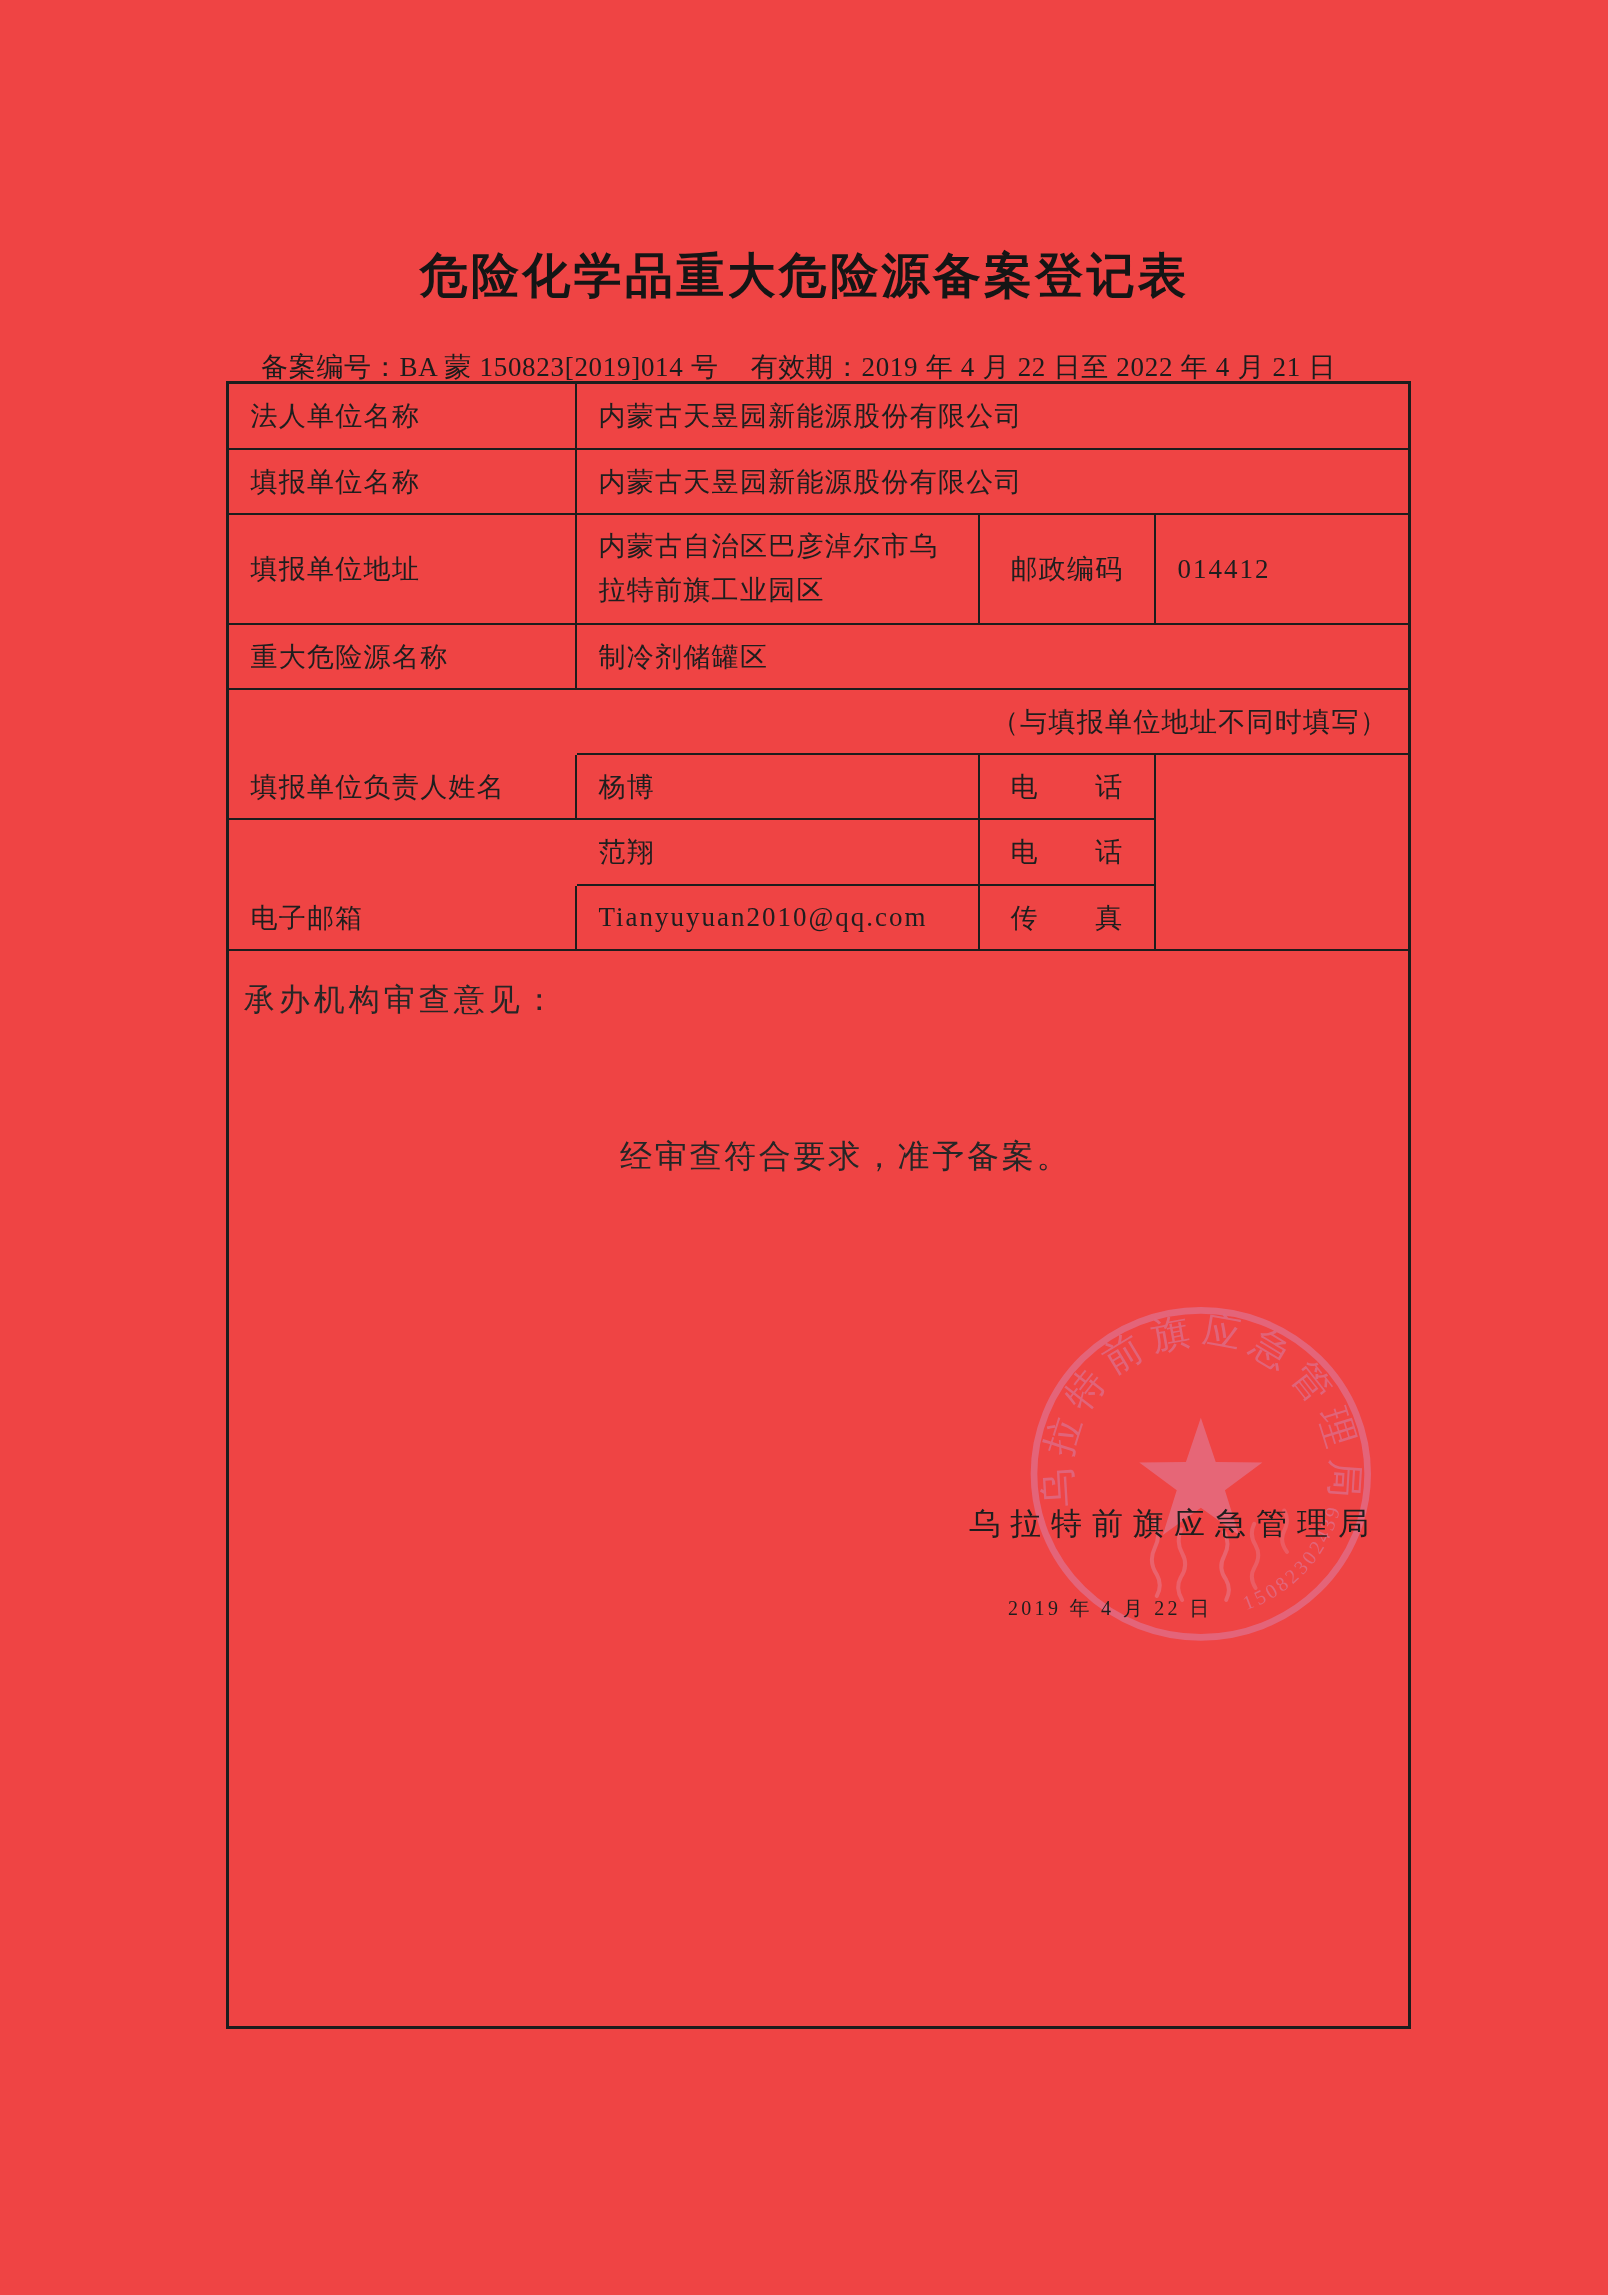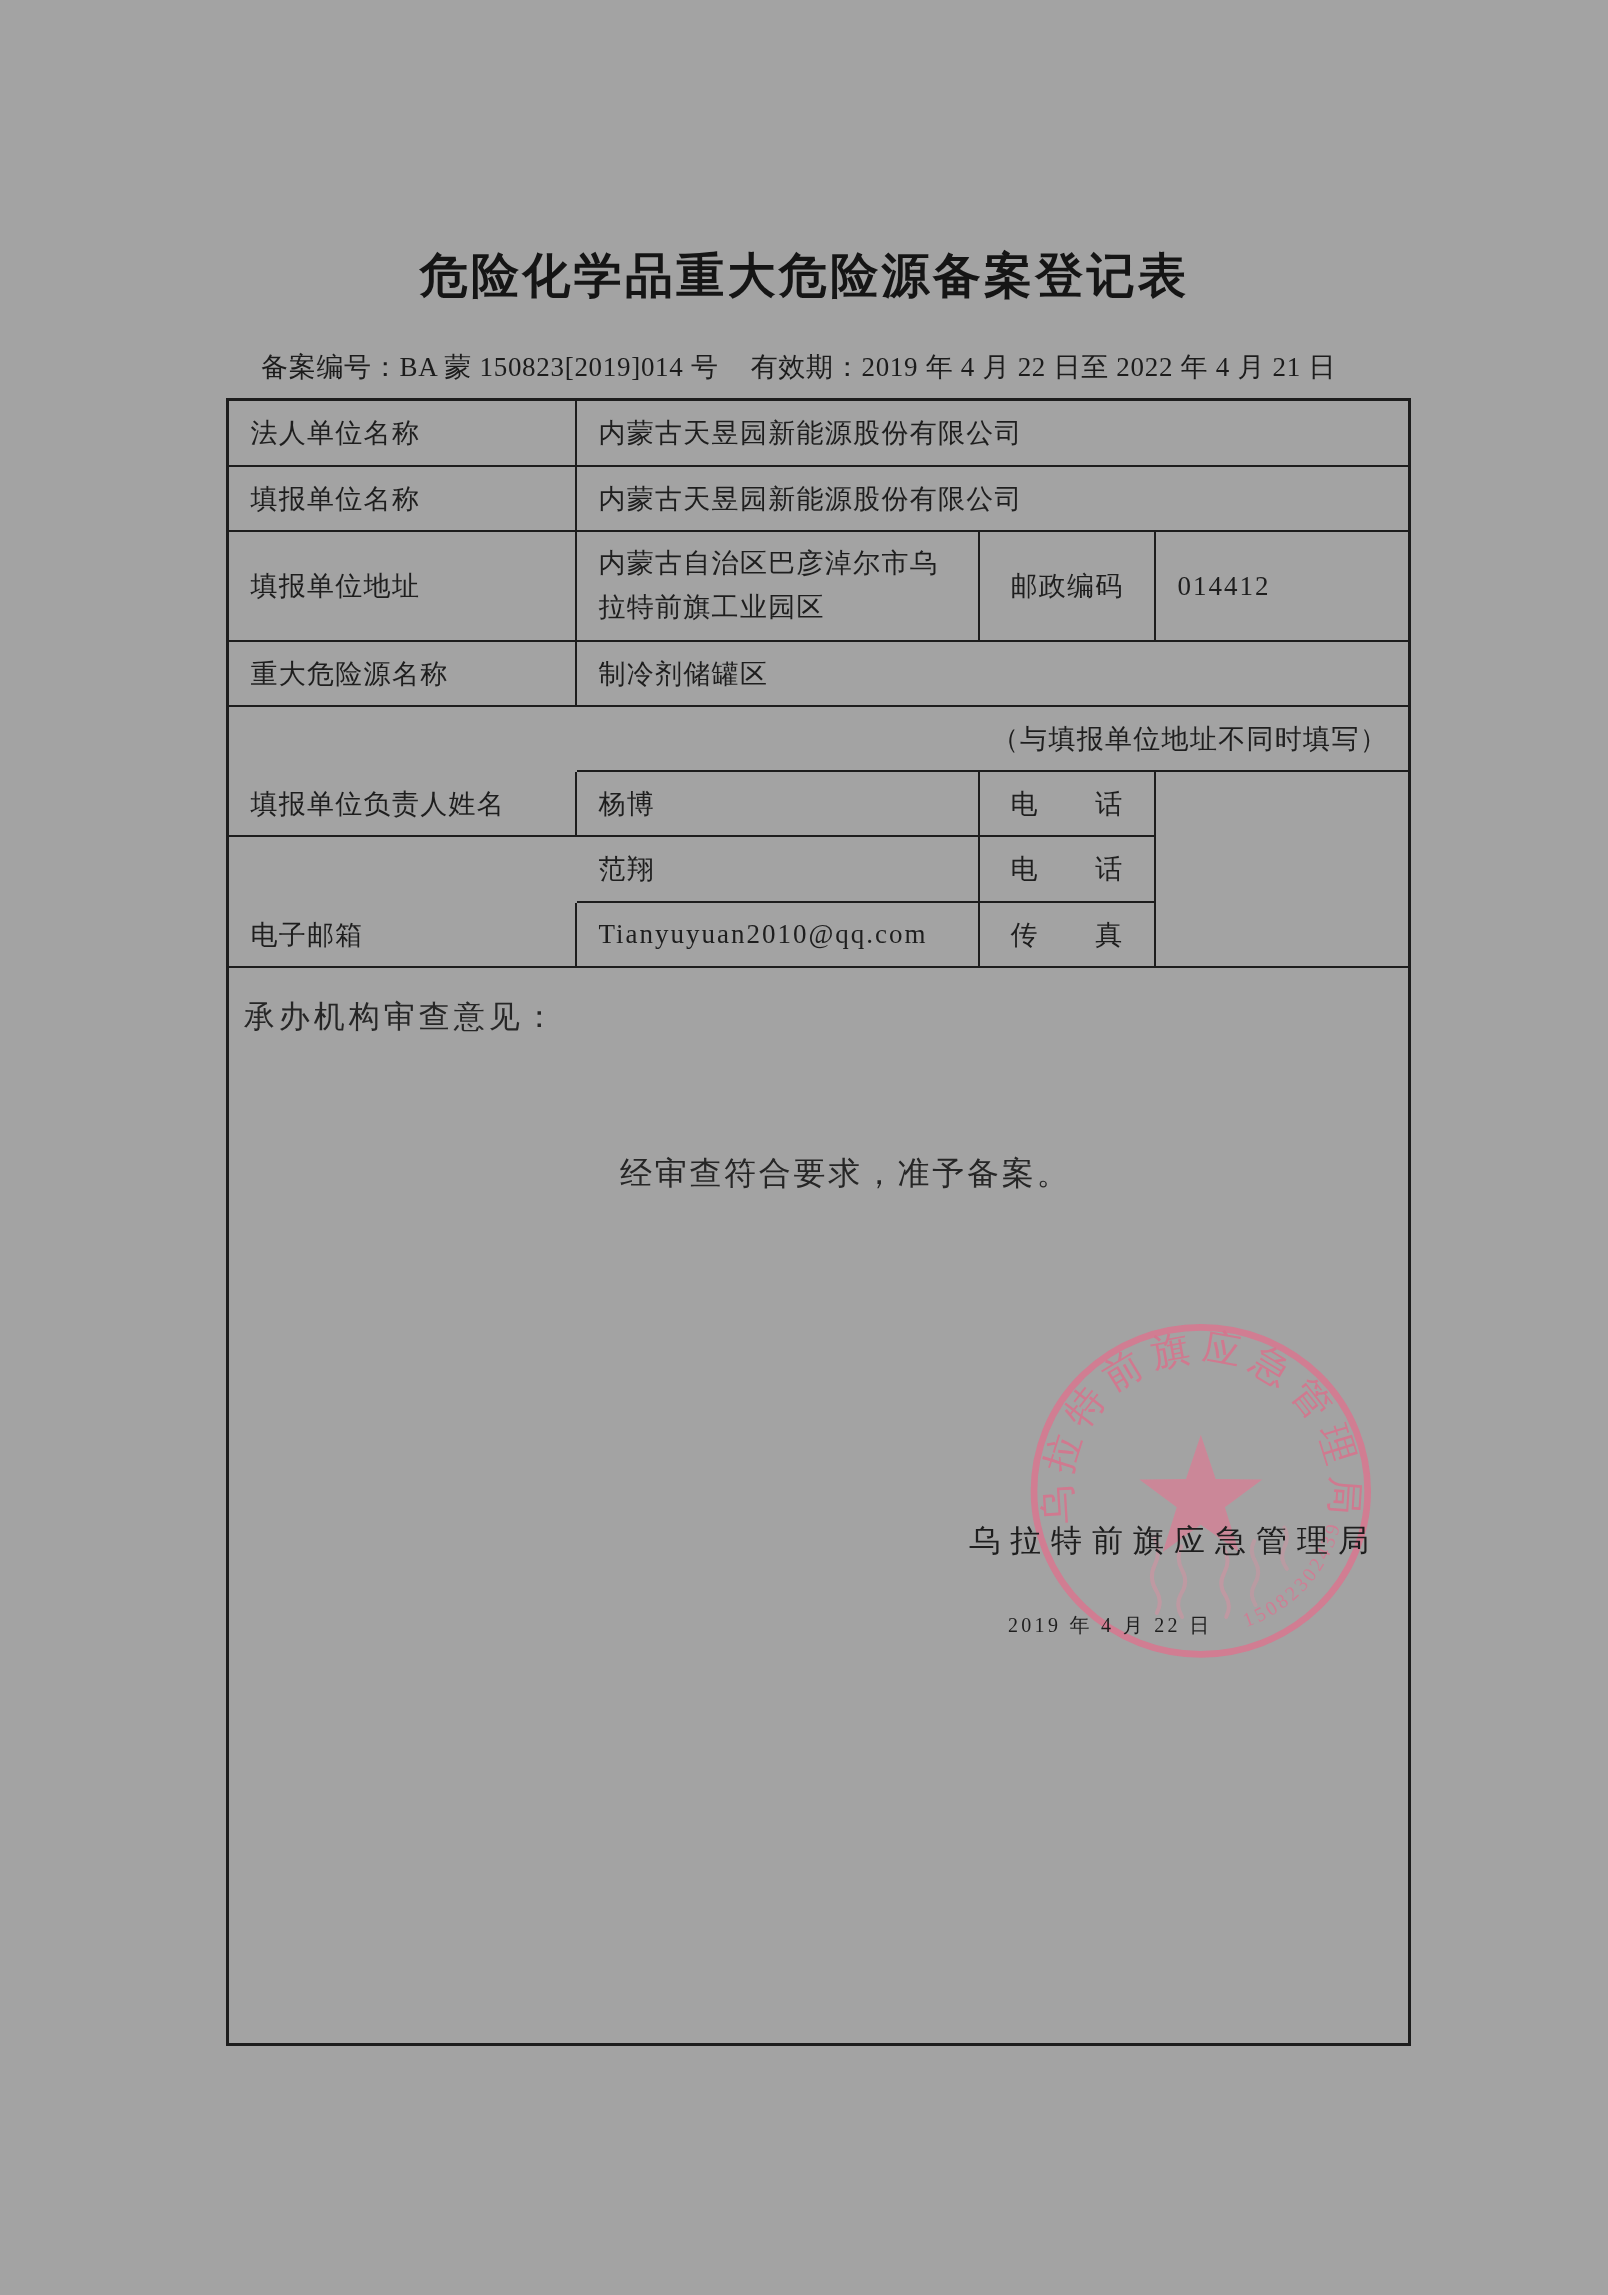"危险化学品重大危险源备案登记表" .page { background: #a3a3a3 -> #ef4444 }
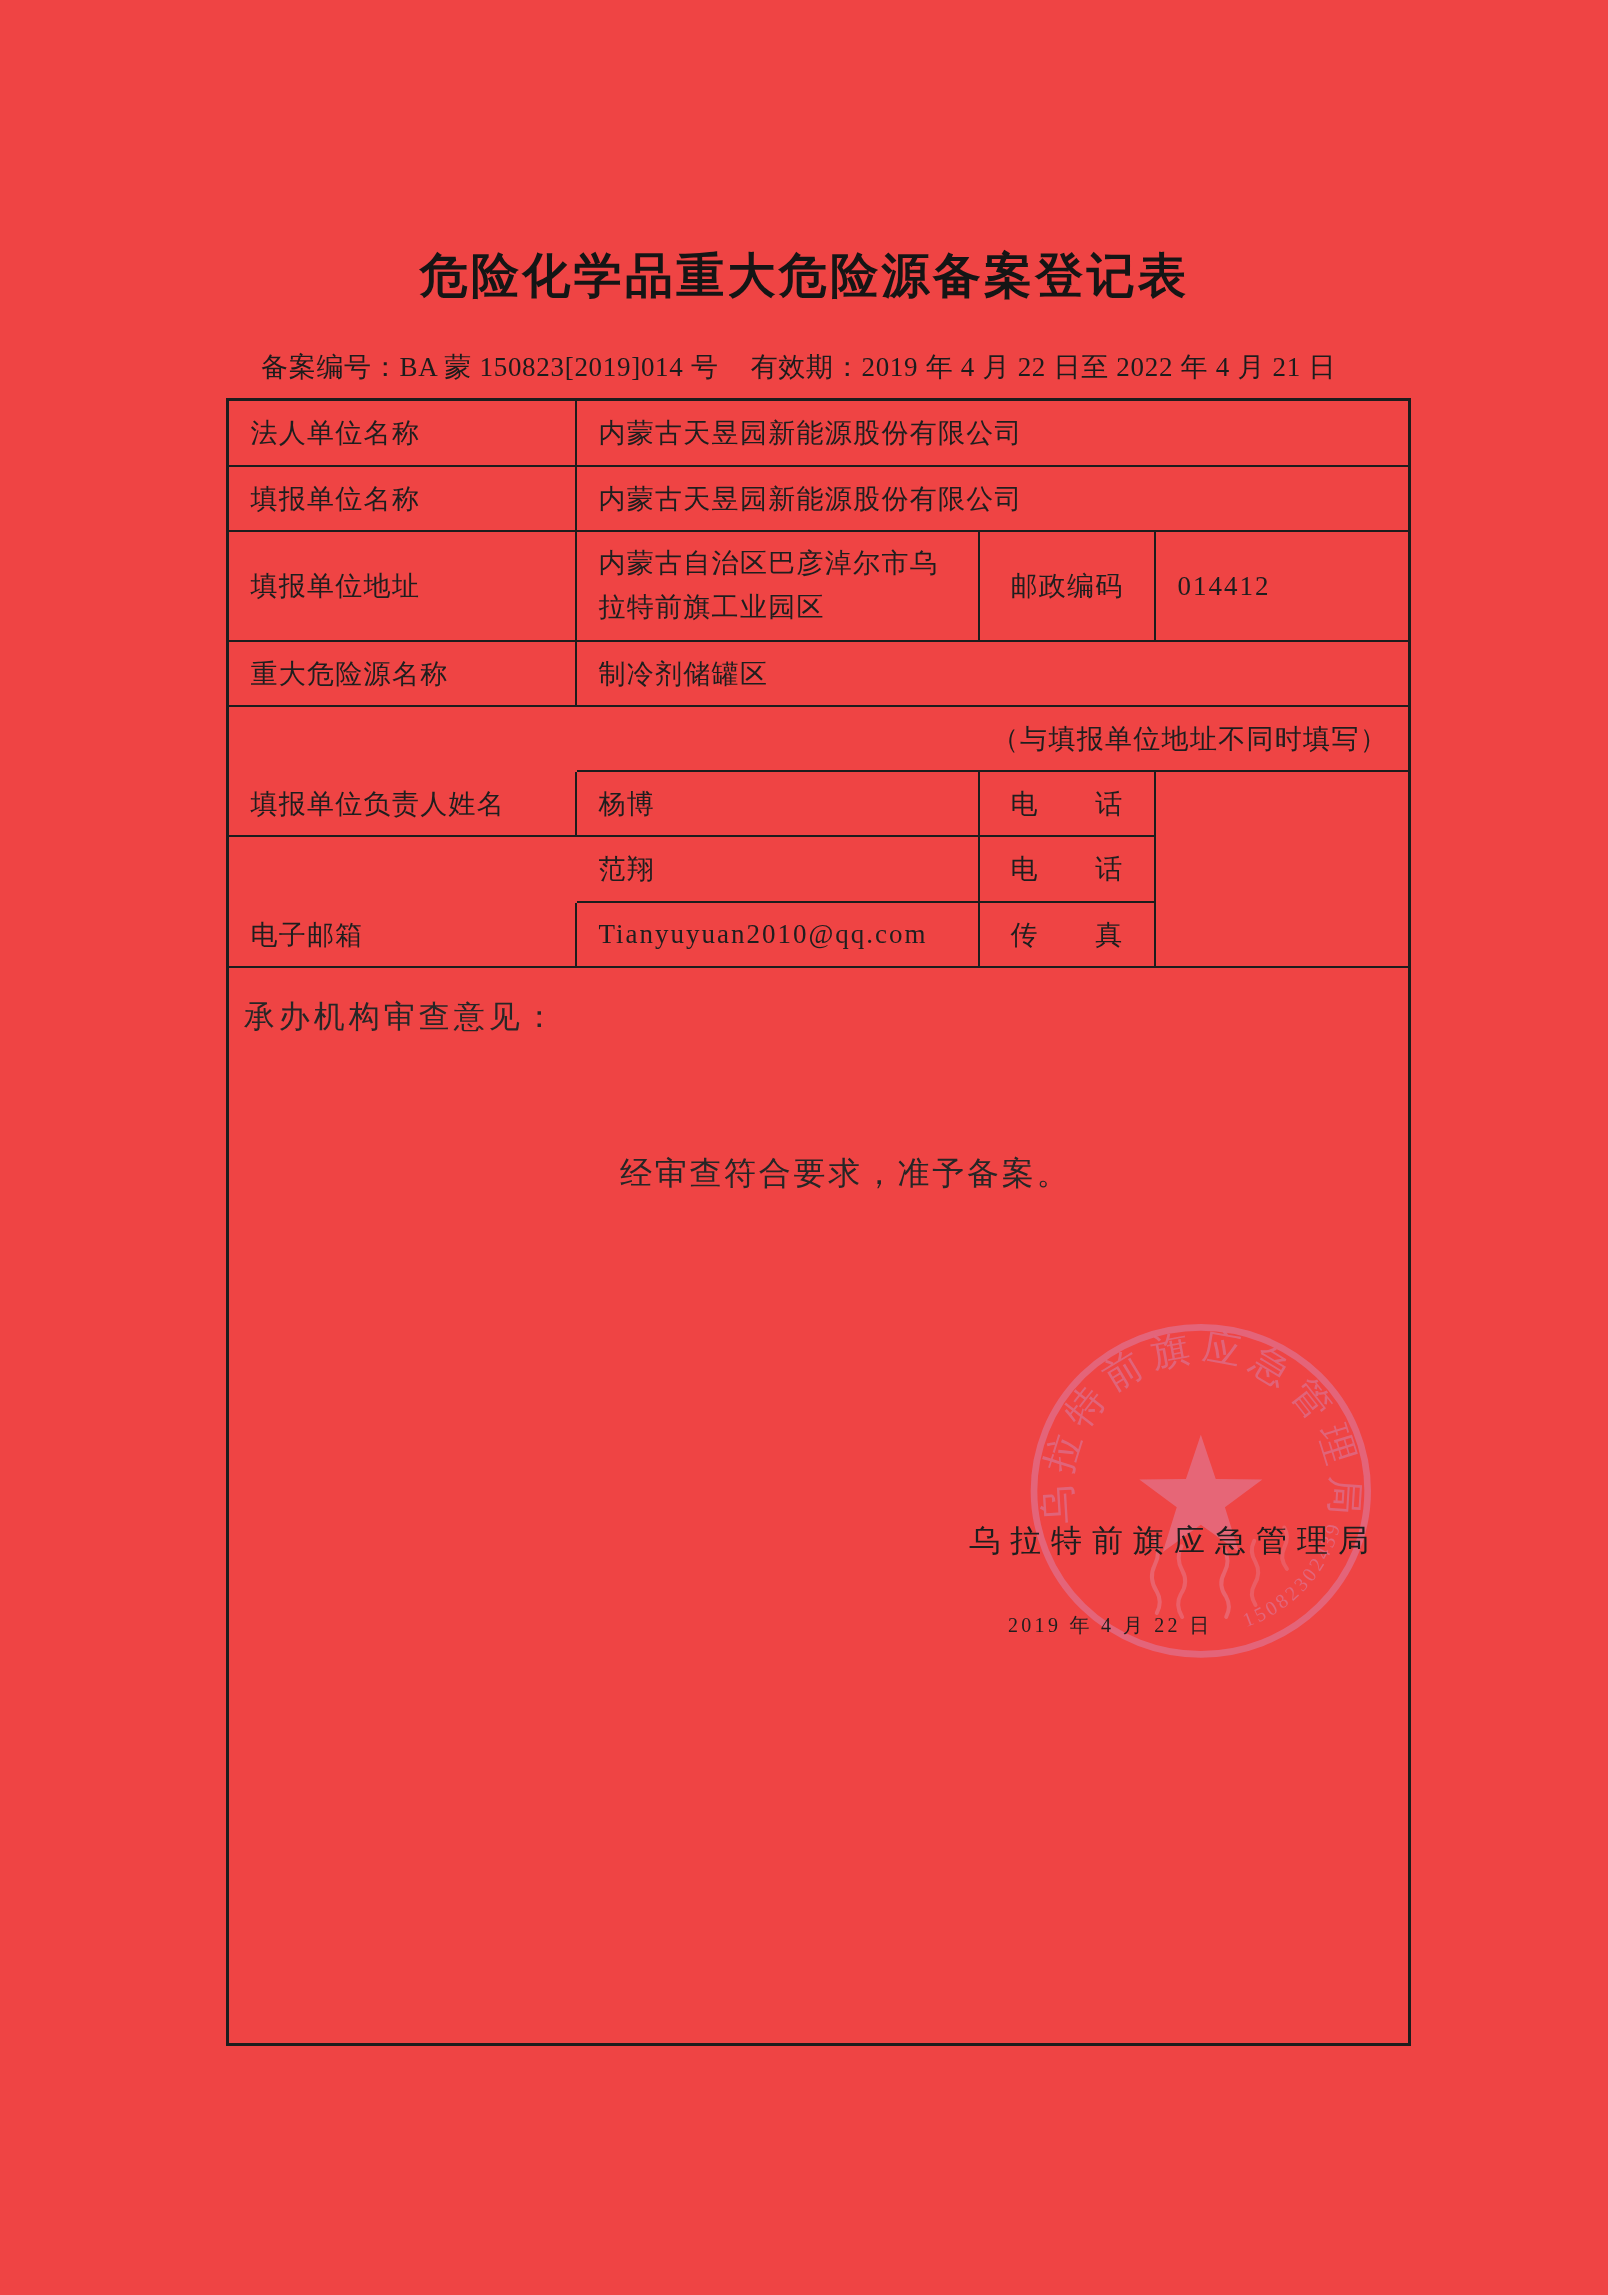"法人单位名称" .reg-table { top: 398px -> 381px }
